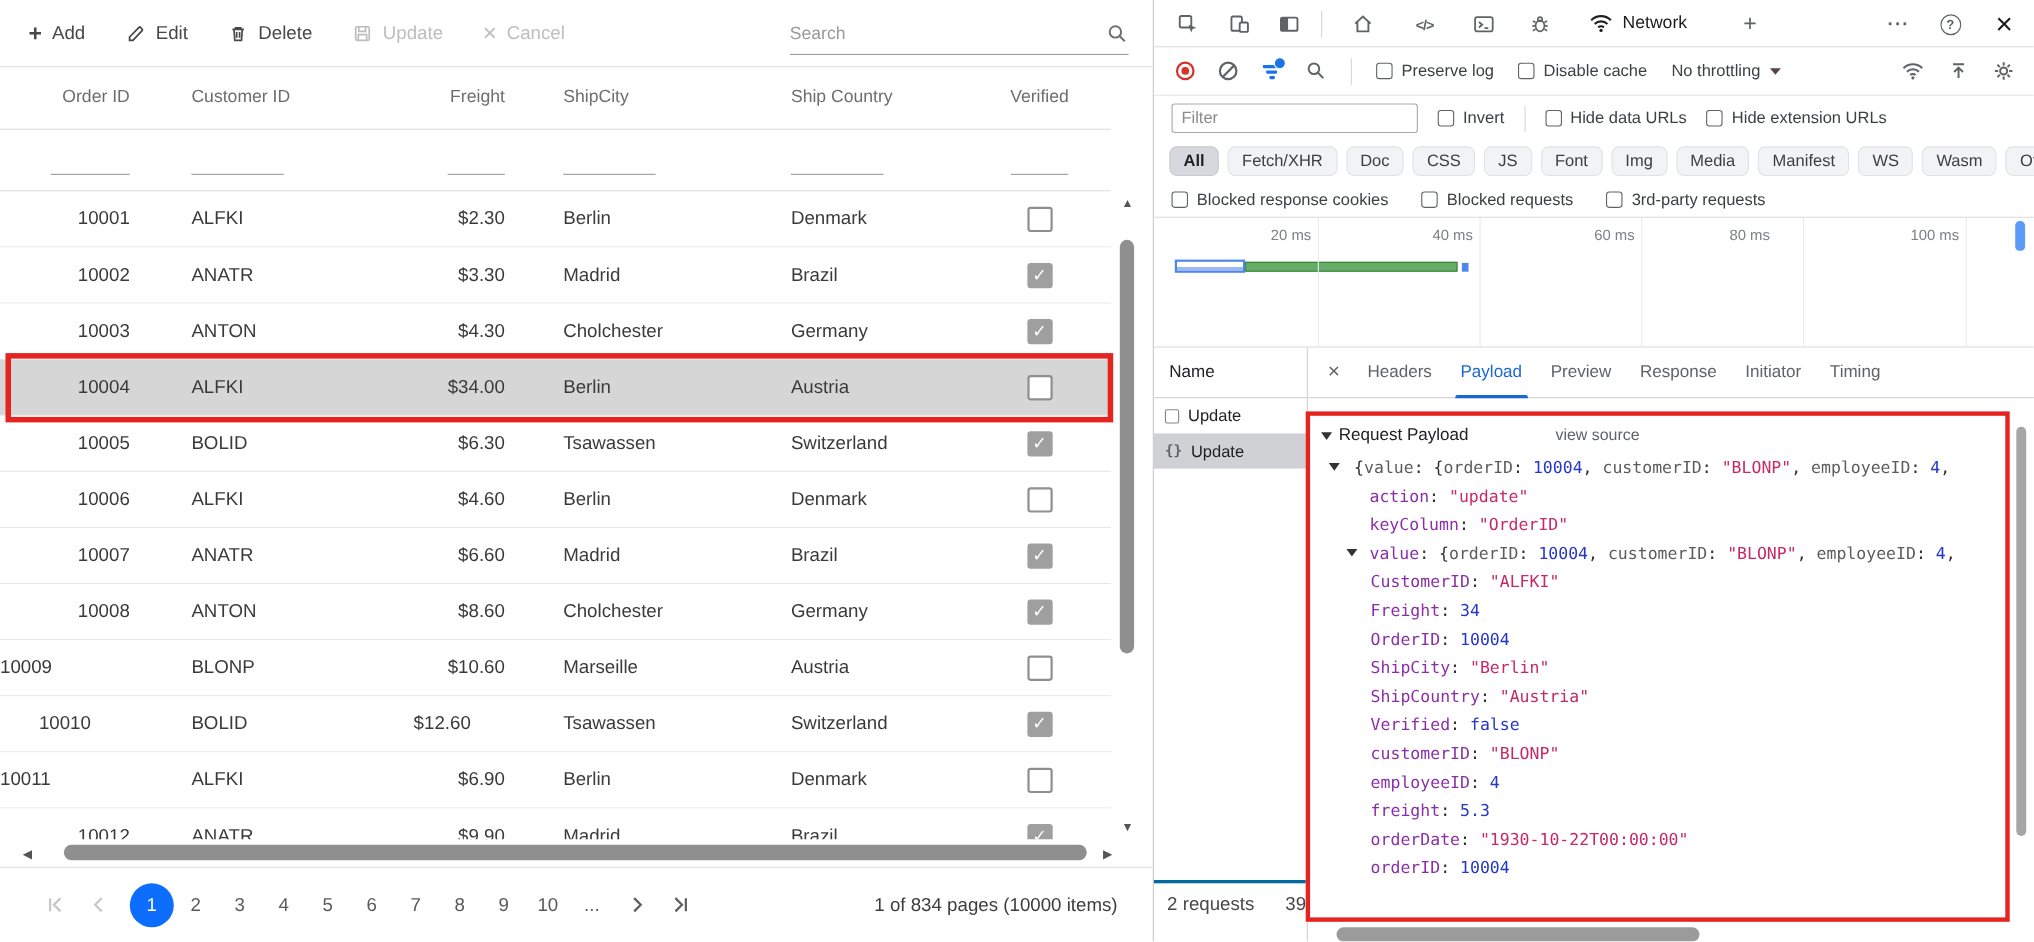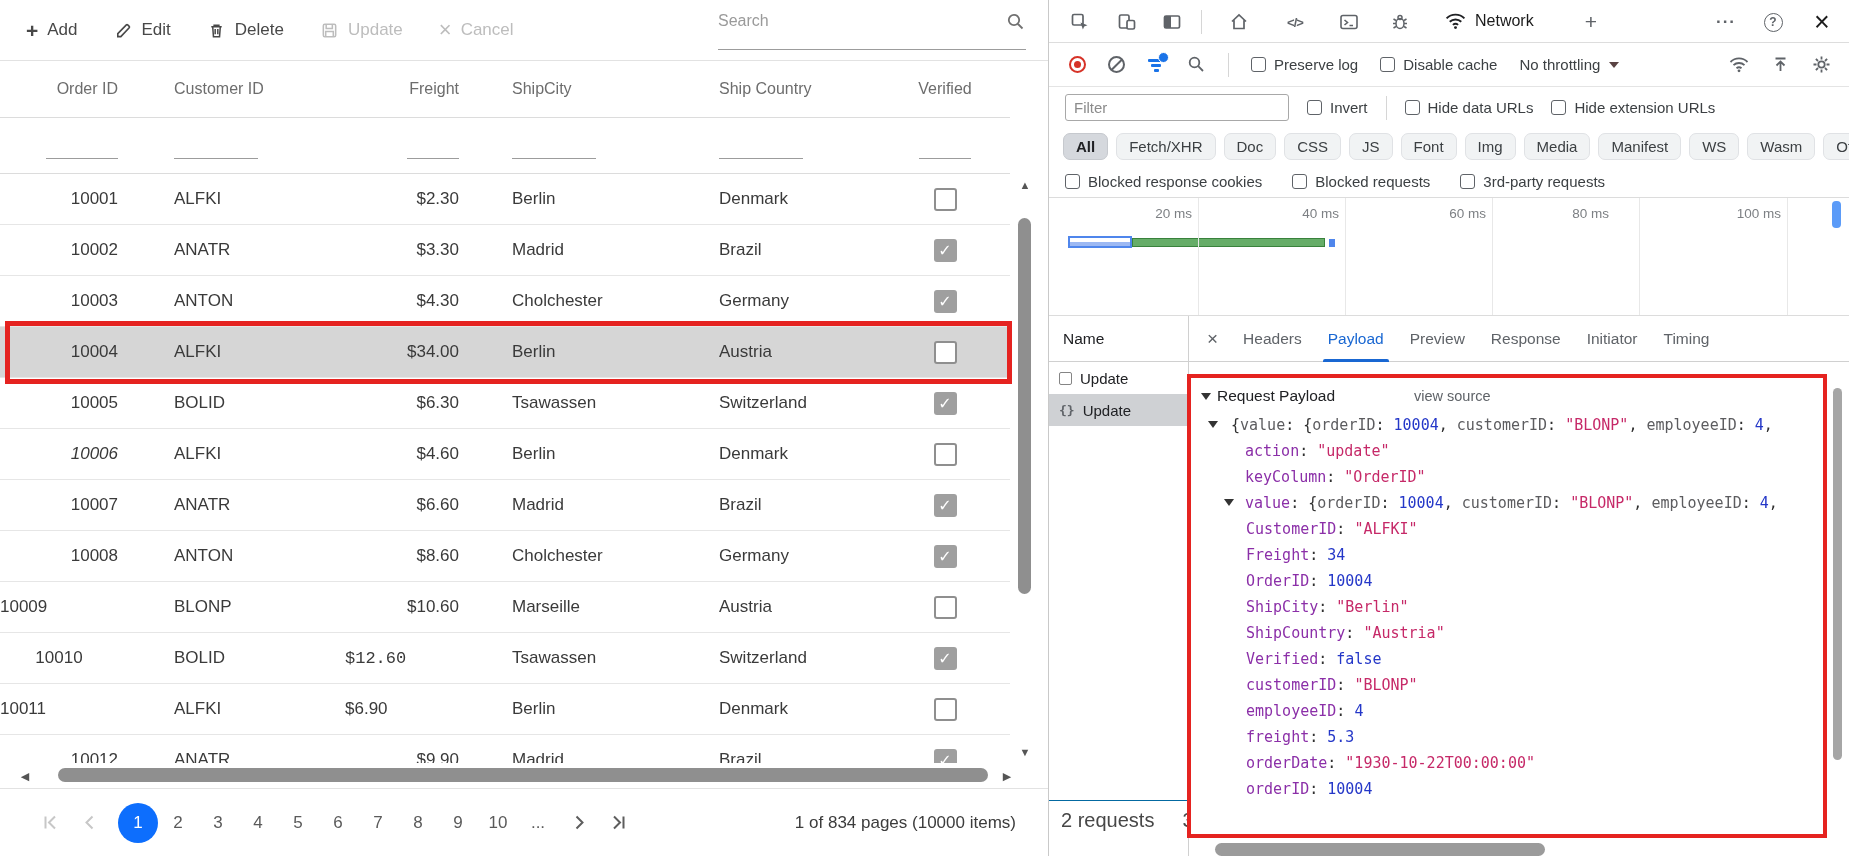"Search" #gsearch { align-items: flex-start -> center }
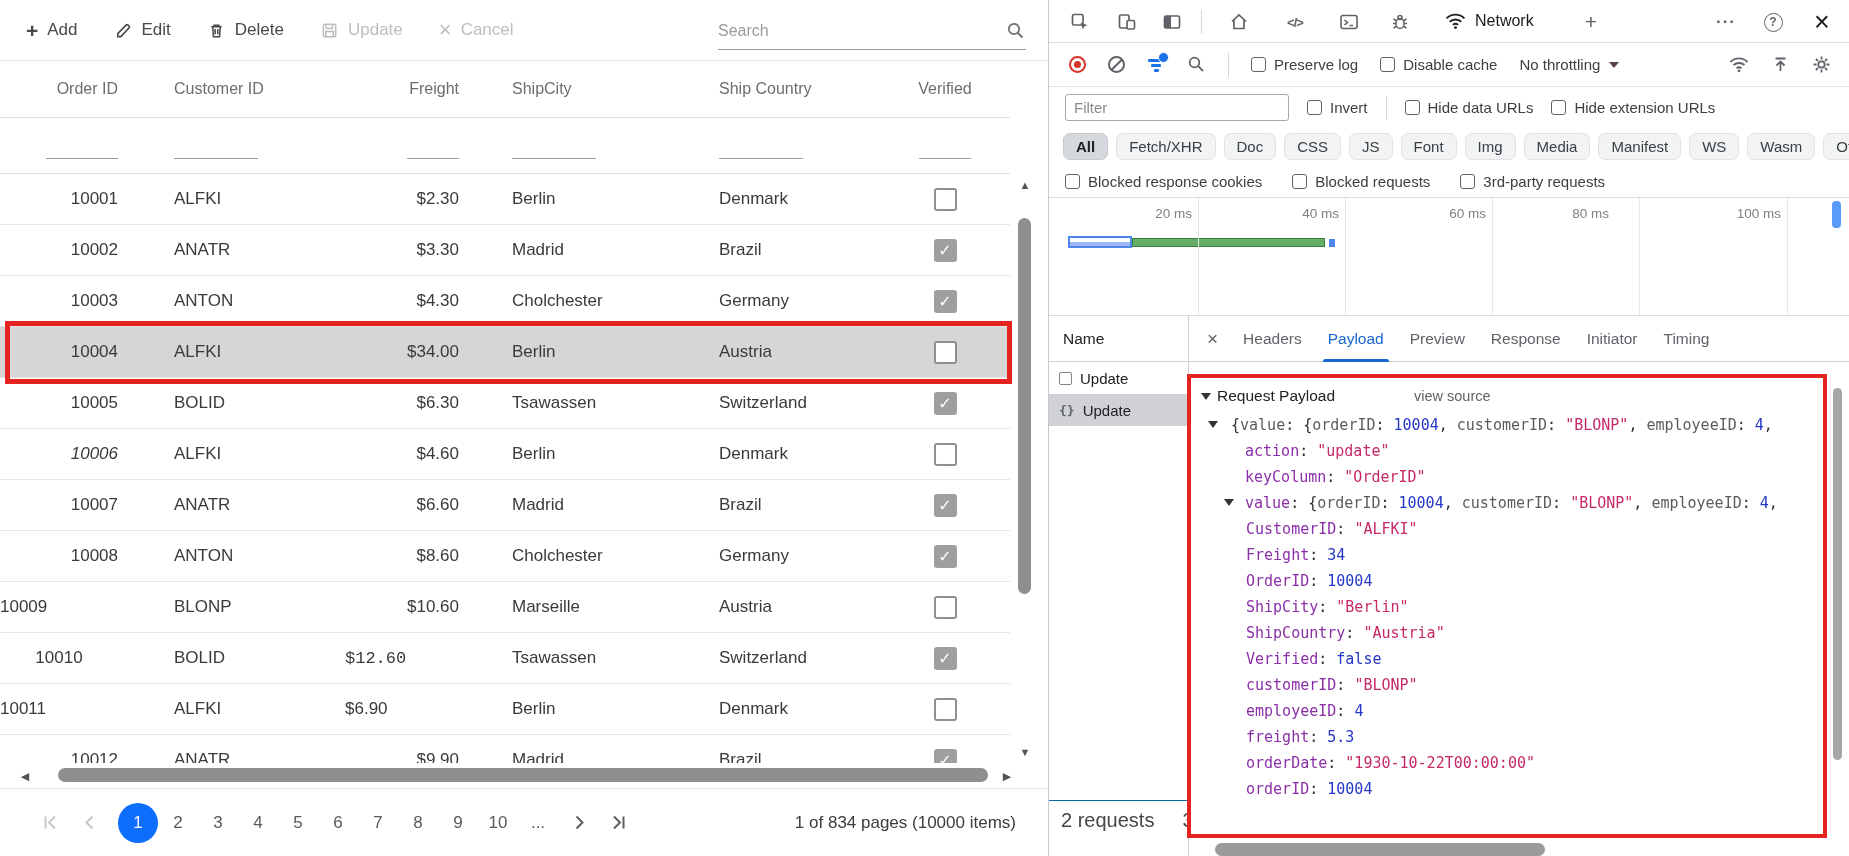"10006" div.dcell { font-style: italic -> none }
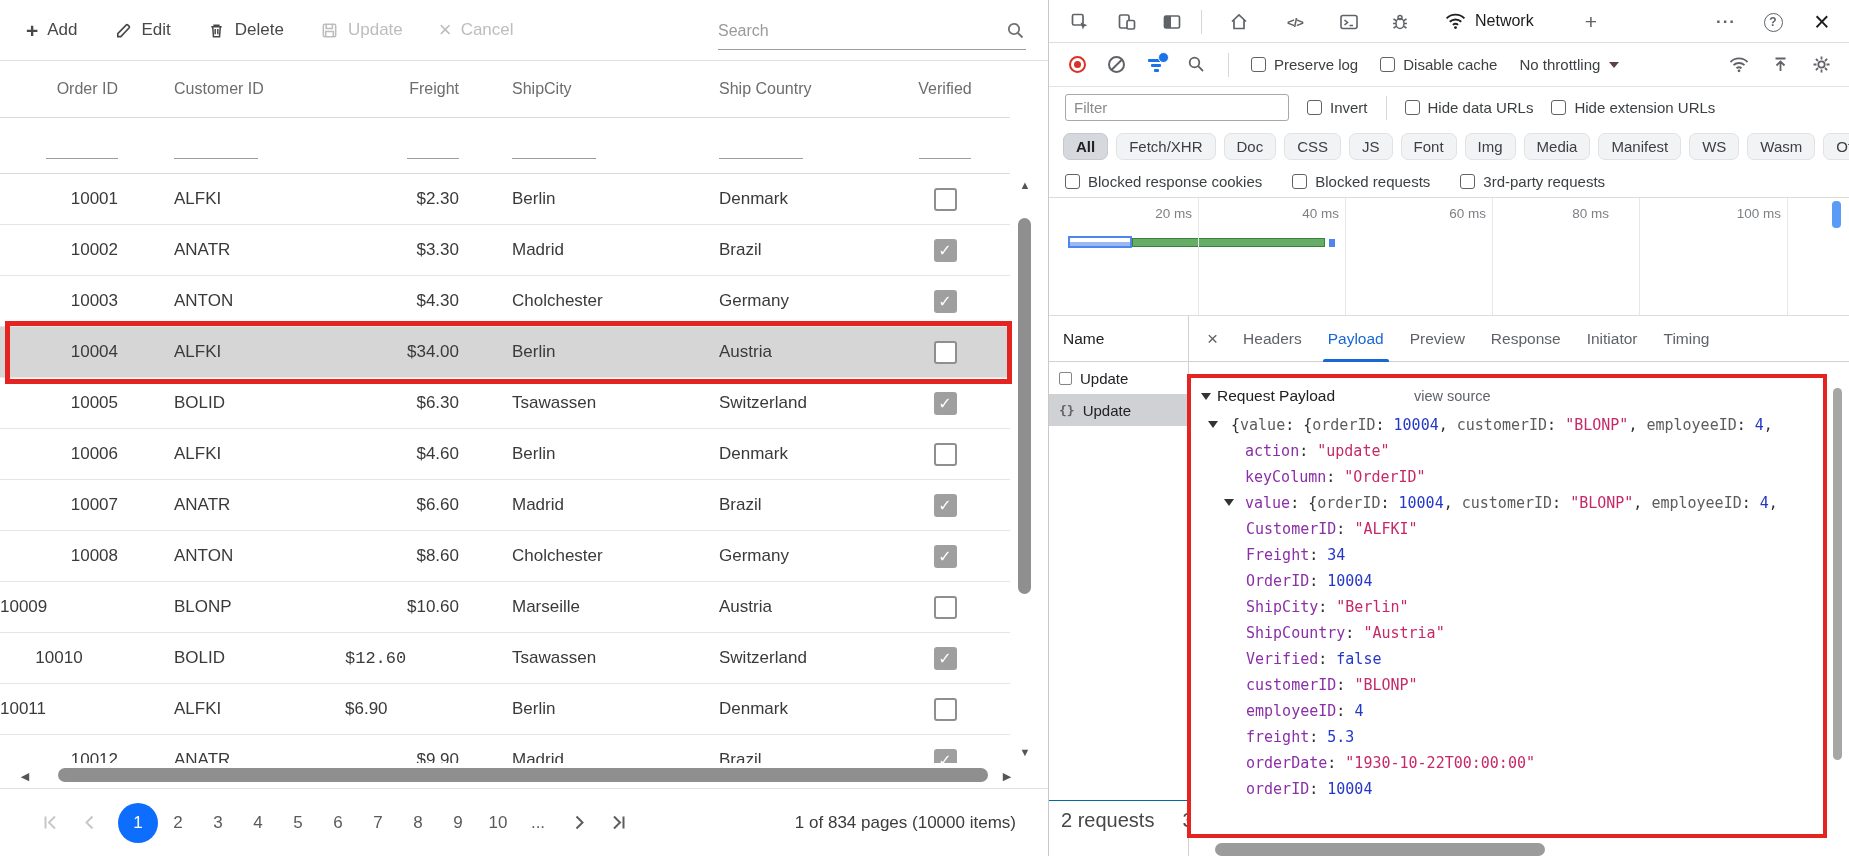"$12.60" div.dcell { font-family: Liberation Mono, monospace -> none; text-align: left -> center }
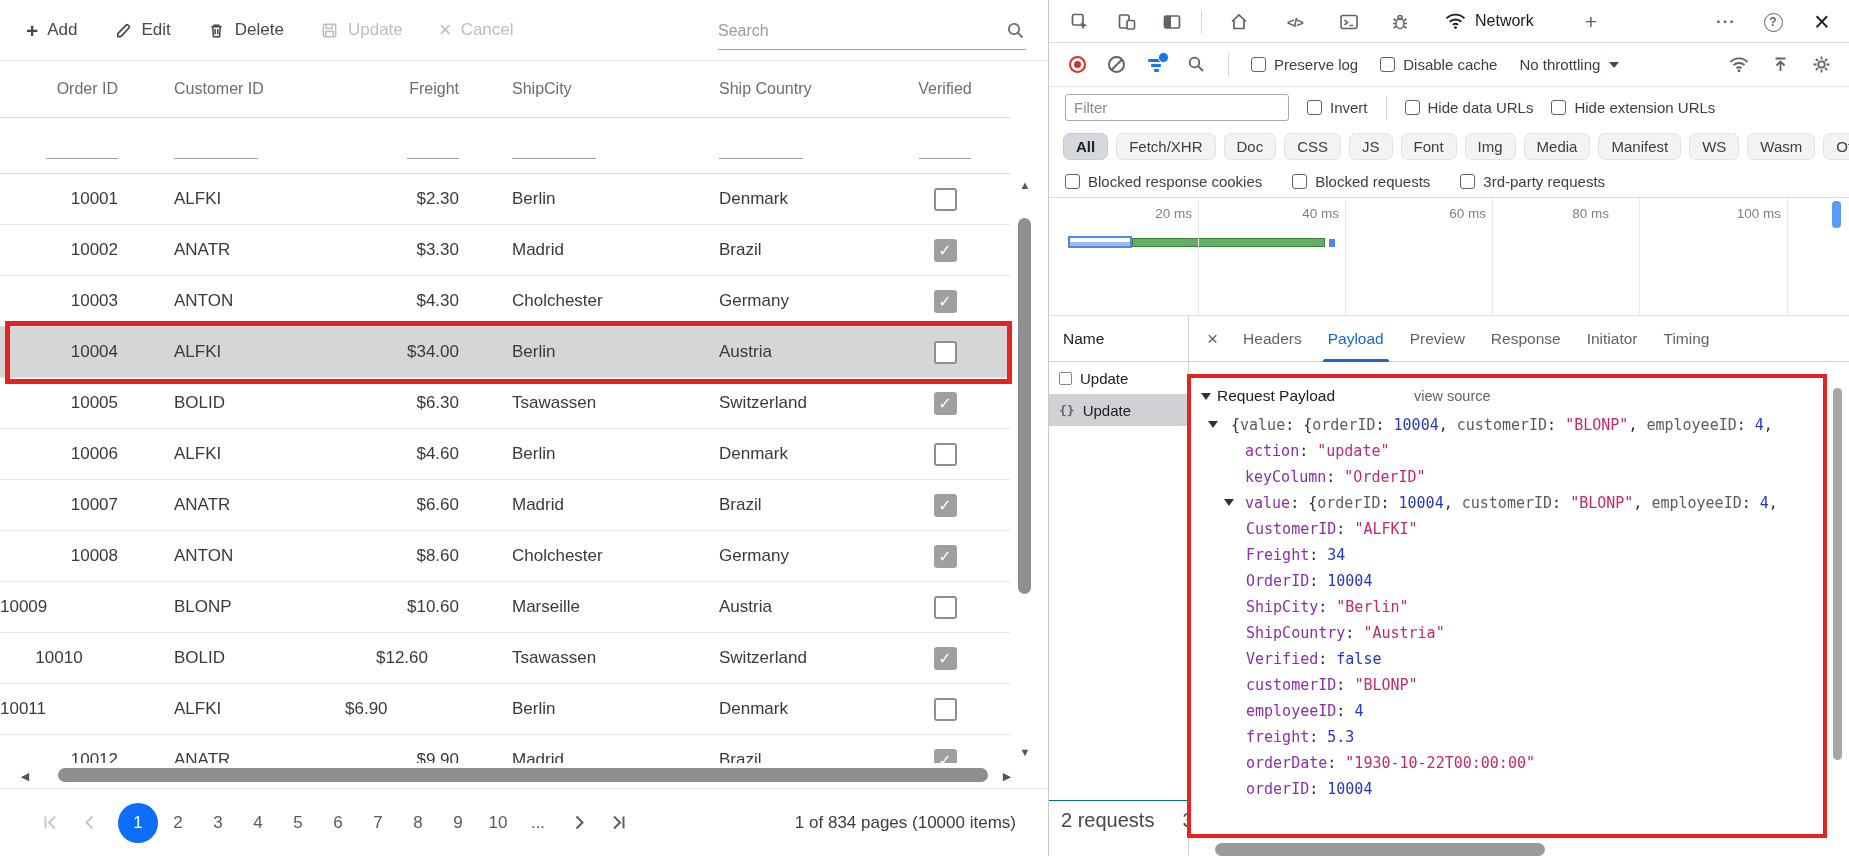"$6.90" div.dcell { text-align: none -> right }
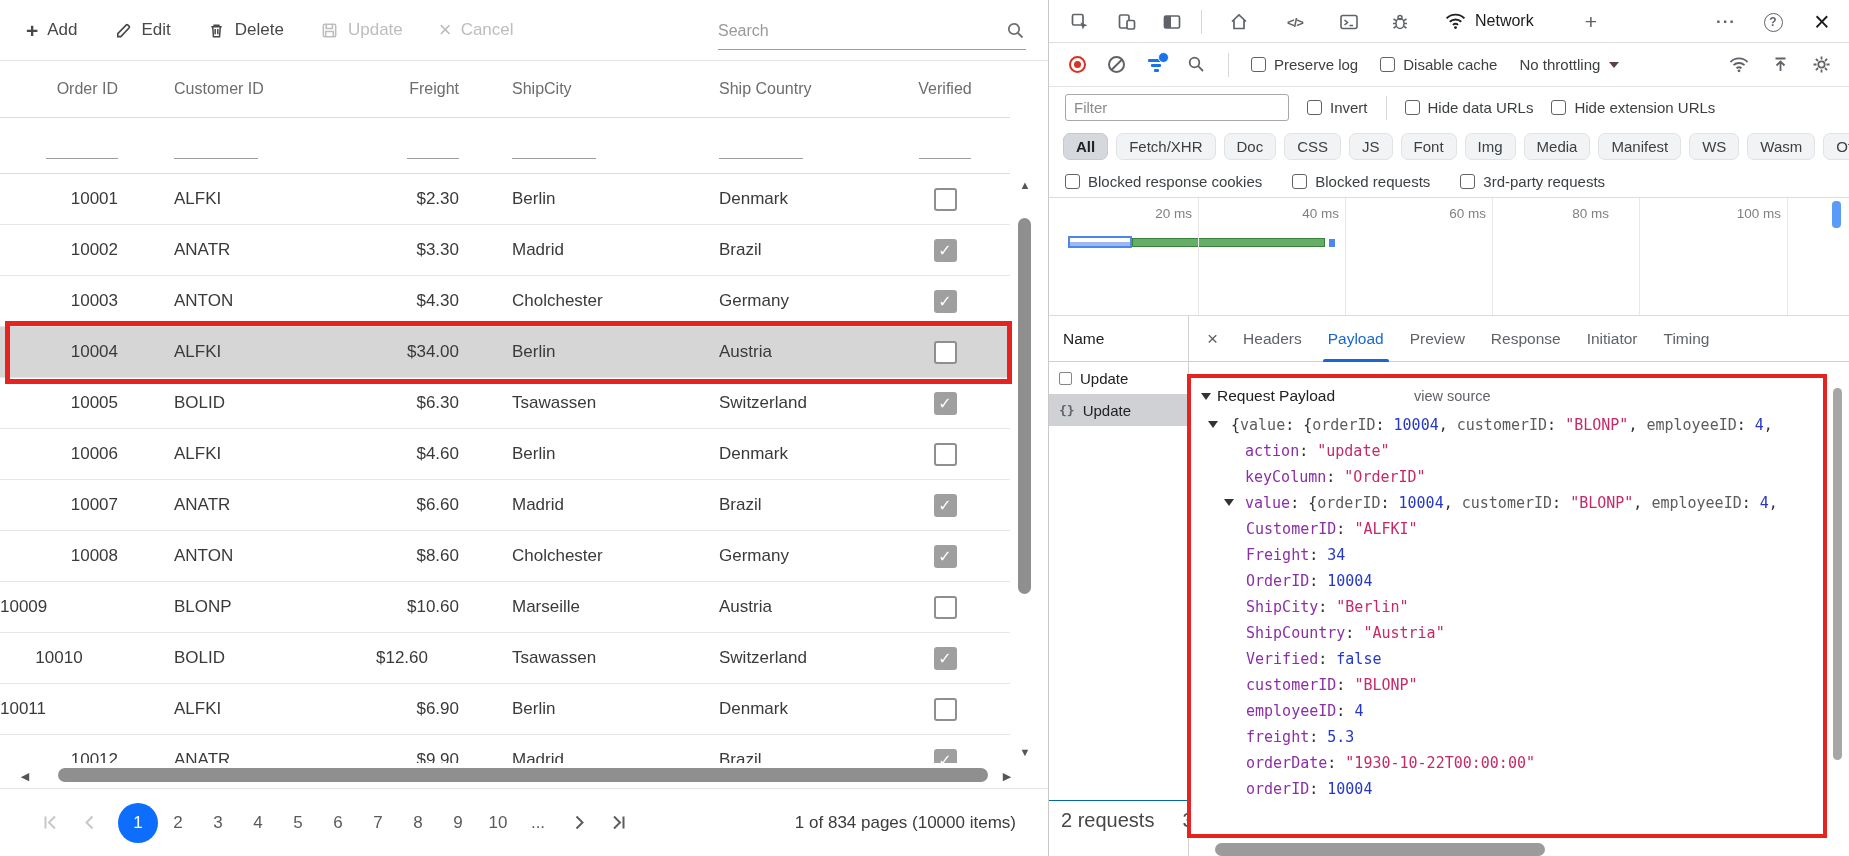"2 requests" #names-status { border-top: 1px solid #0369a1 -> 3px solid #0369a1; font-size: 20px -> 17px }
